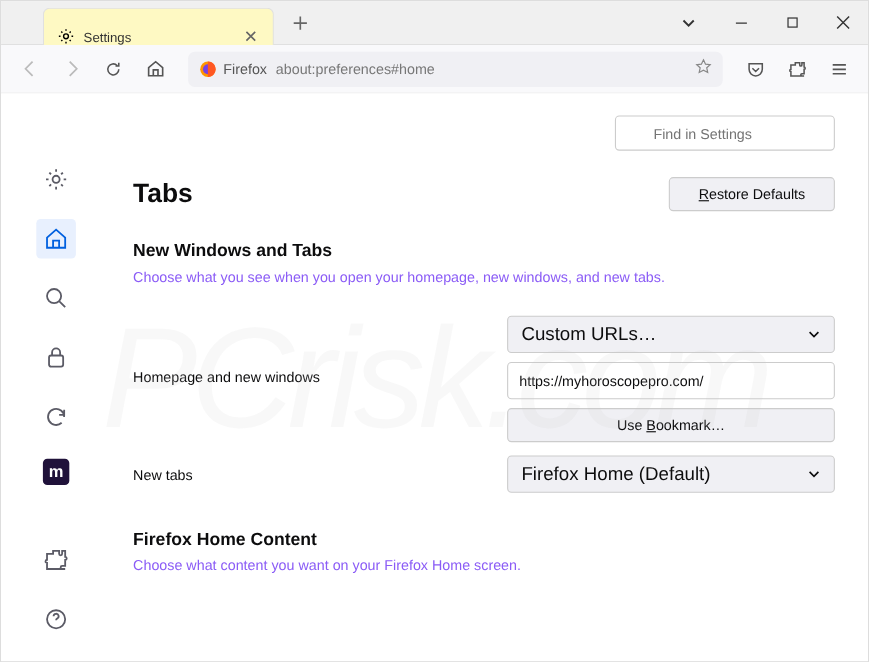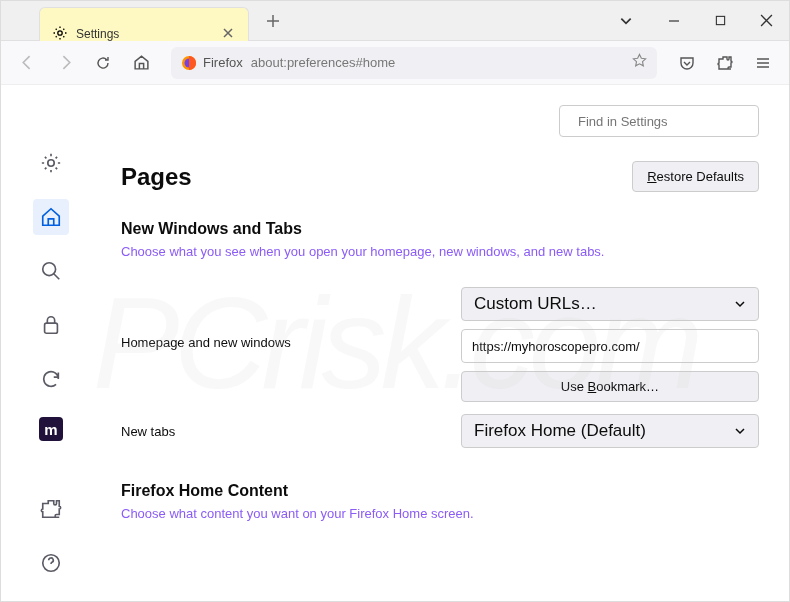"Find in Settings" .search-box { padding: 0 10px -> 0 26px }
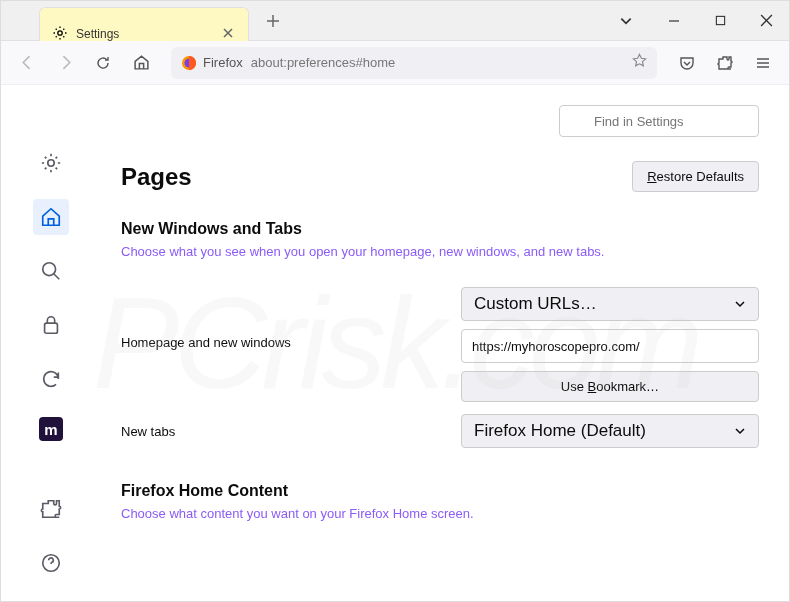"Pages" h1.page-title { text: Pages -> Tabs }
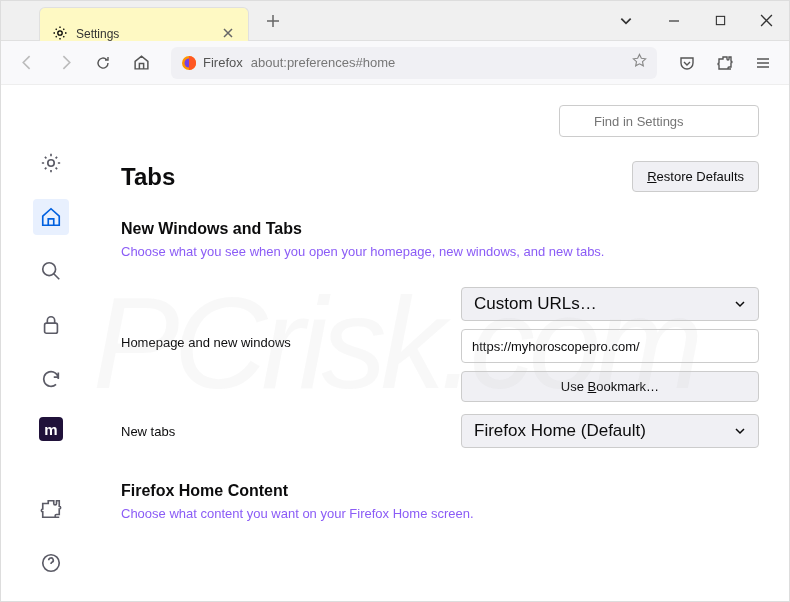"Restore Defaults" .btn { padding: 7px 14px -> 7px 26px }
